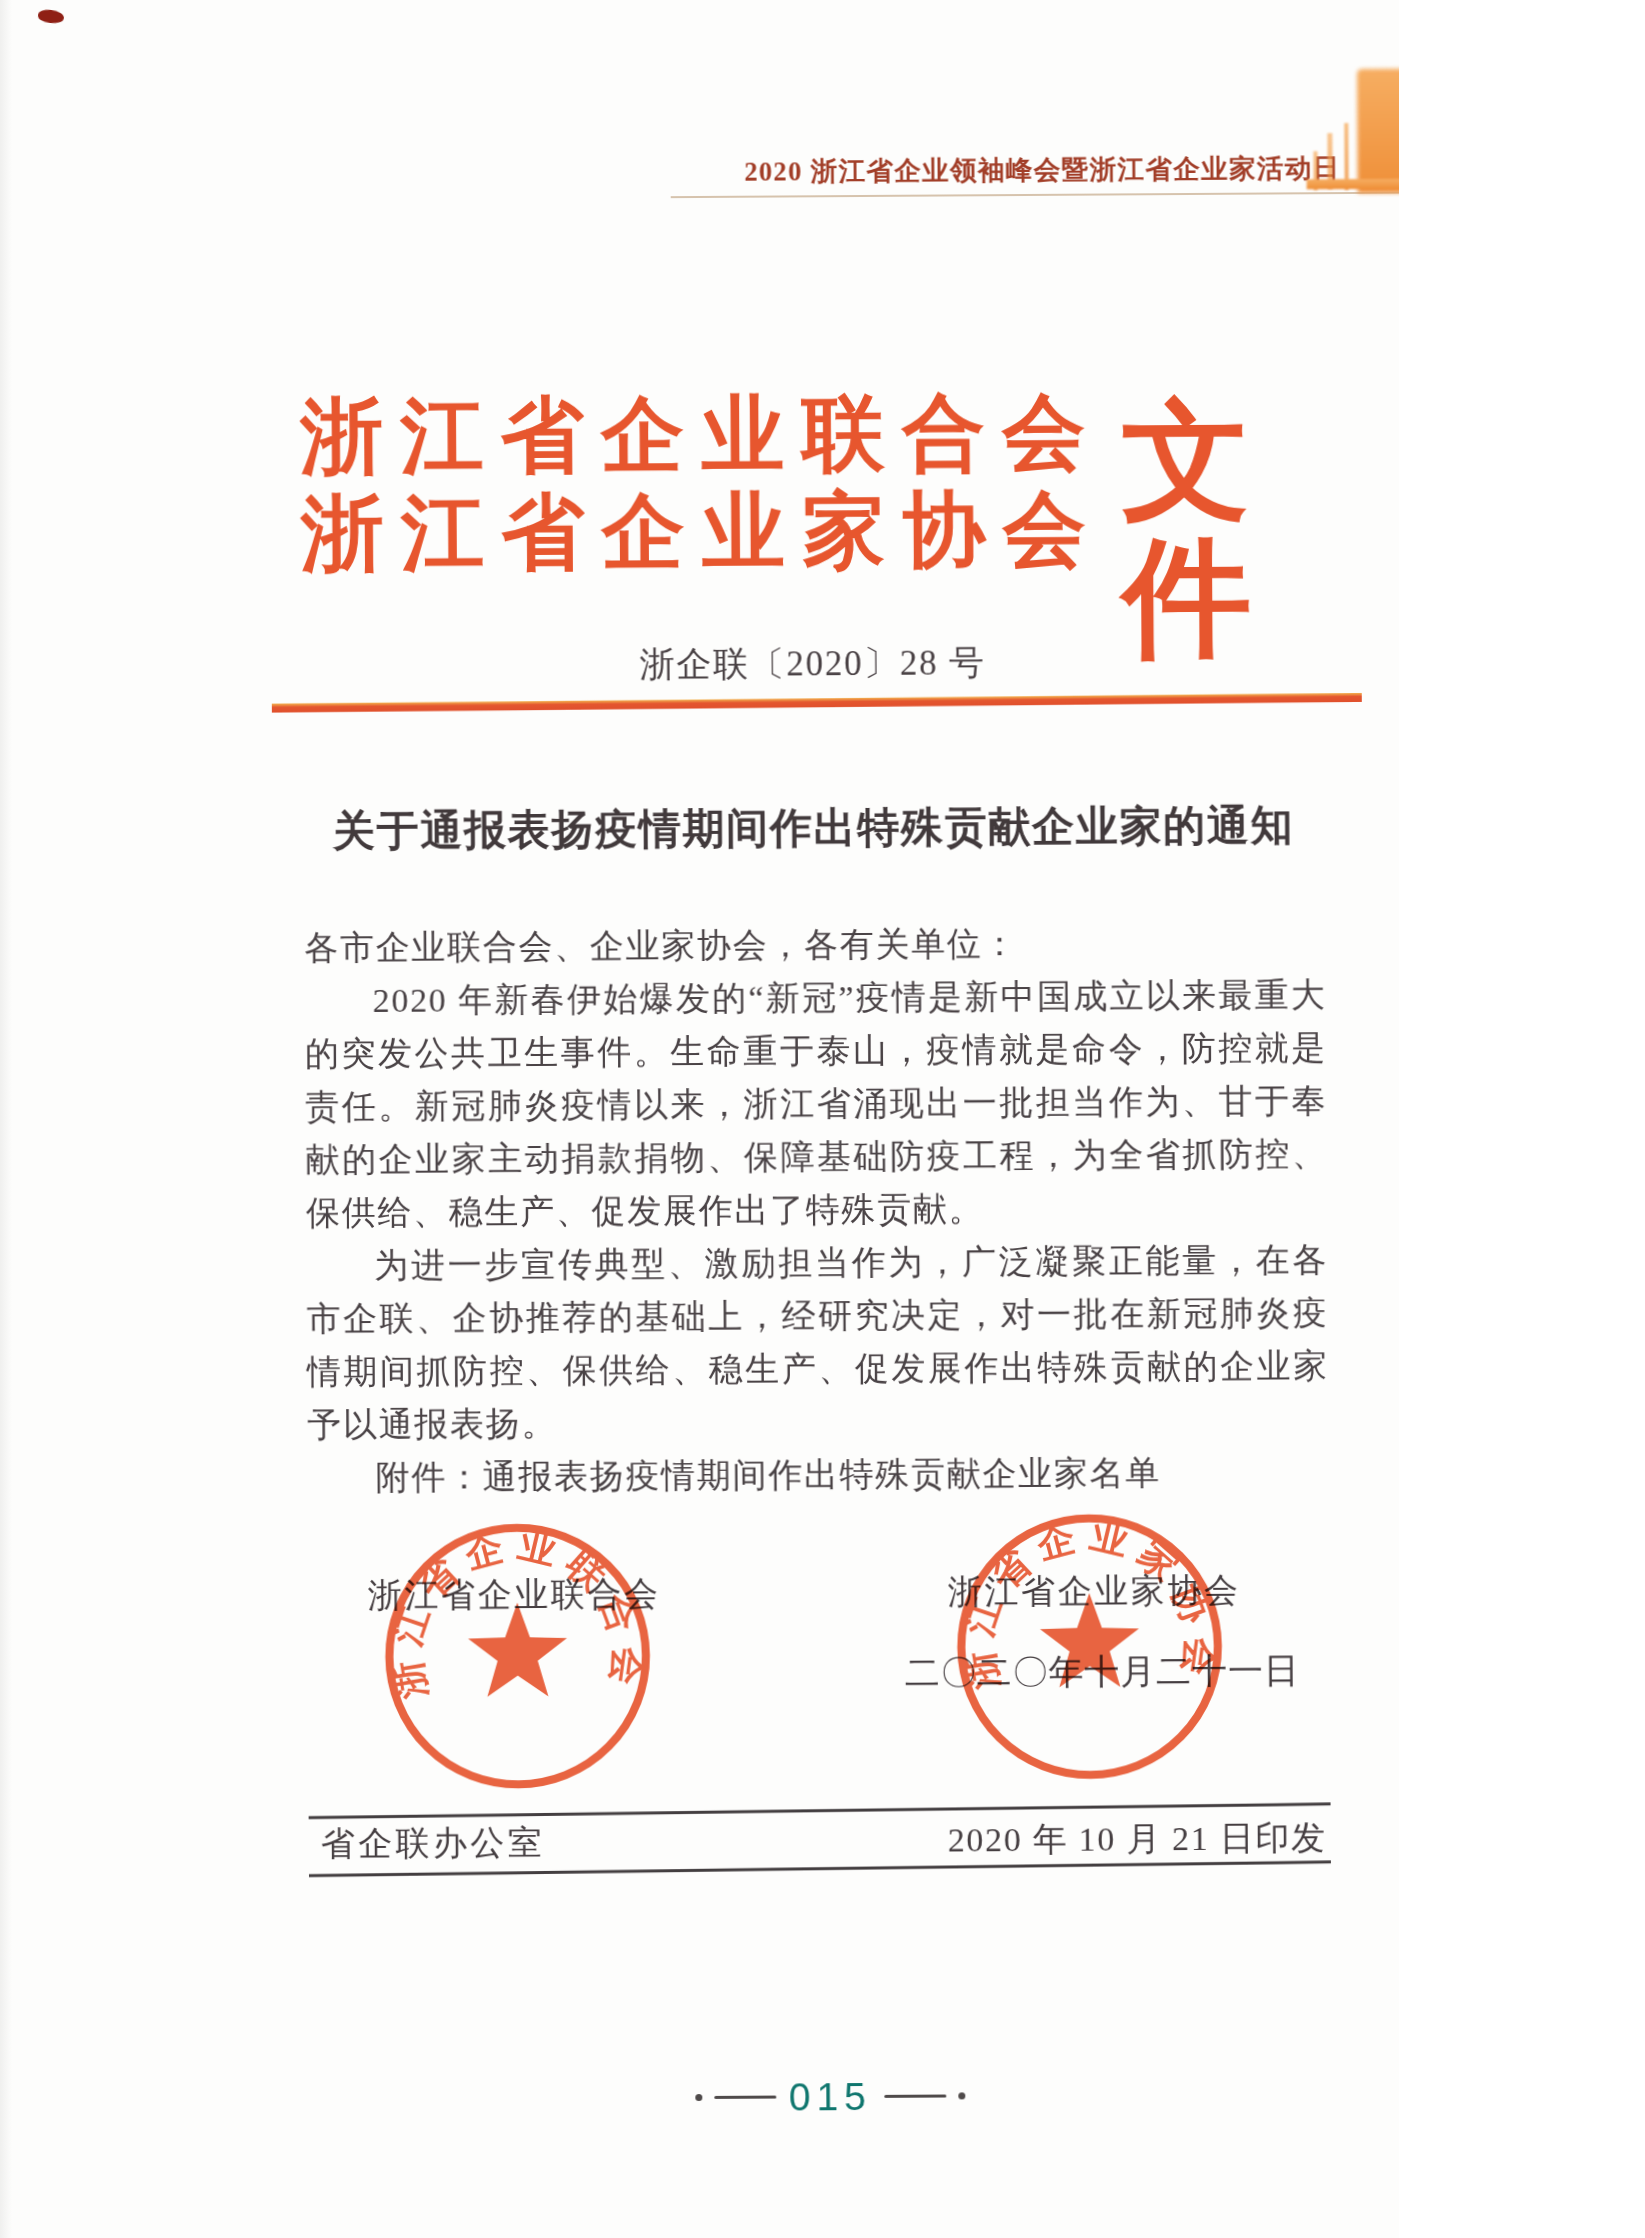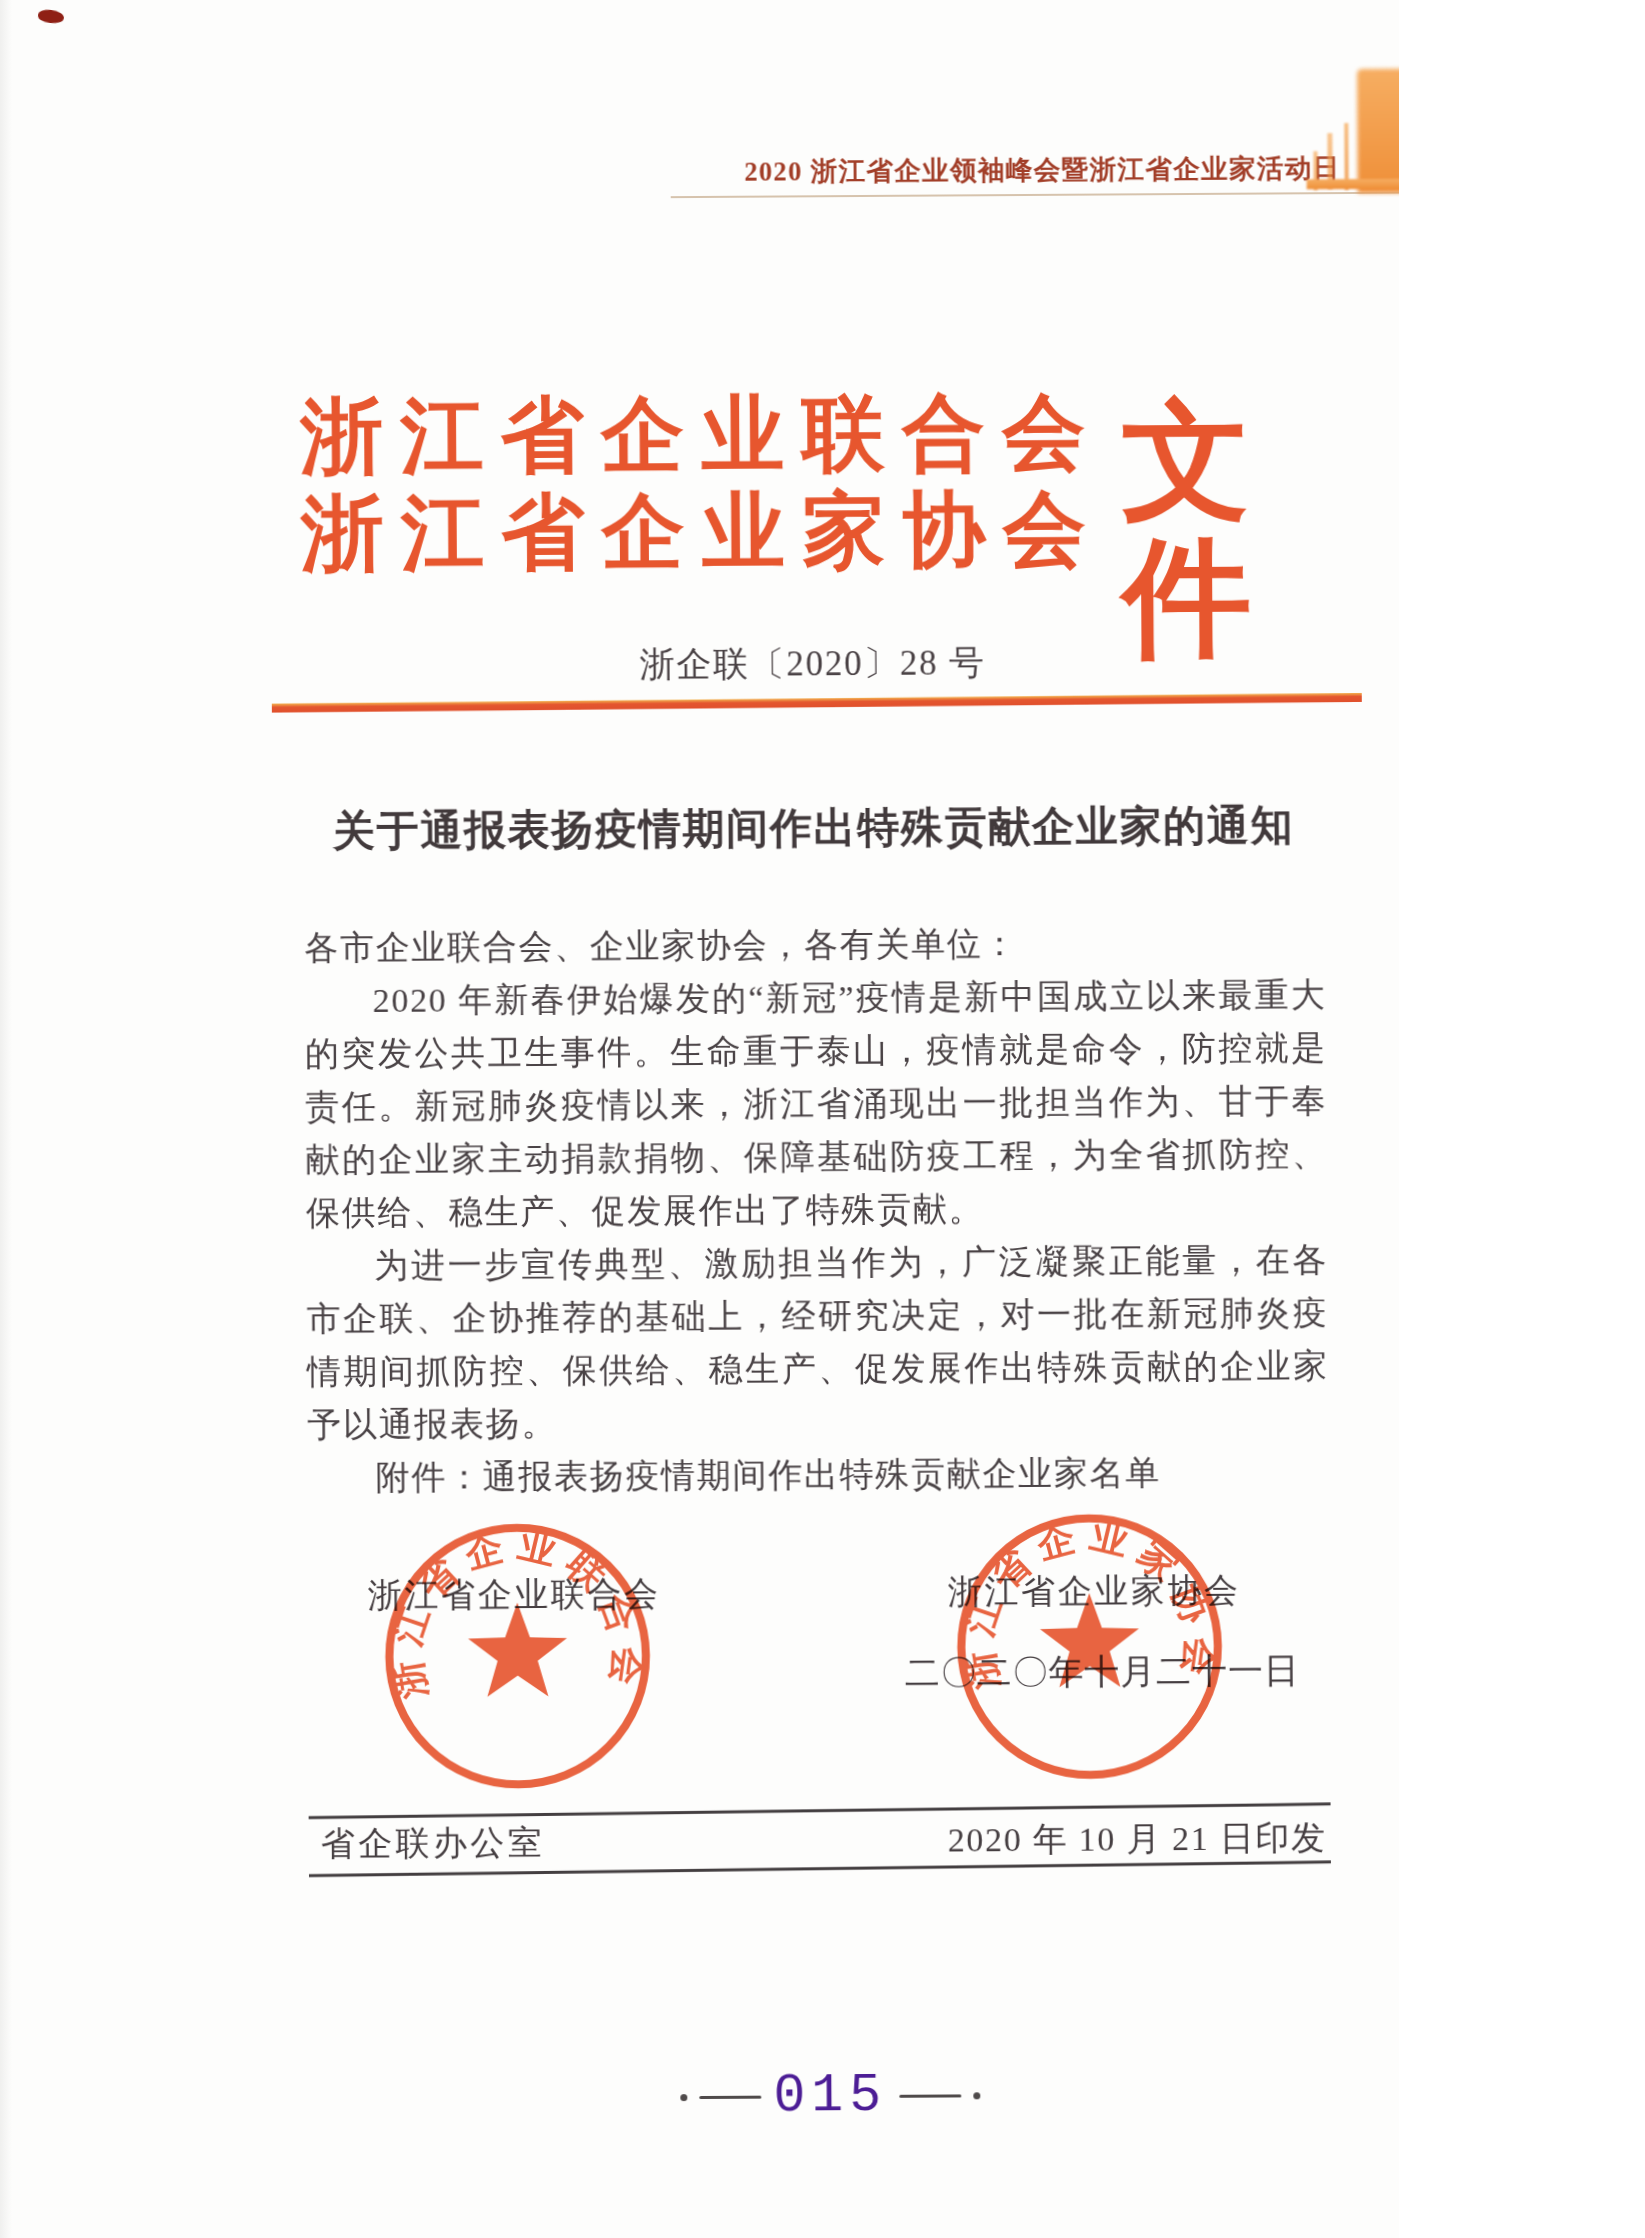"015" .pn-text { color: #4c1d95 -> #0f766e; font-family: Liberation Mono, monospace -> Liberation Sans, sans-serif; font-size: 53px -> 39px }
